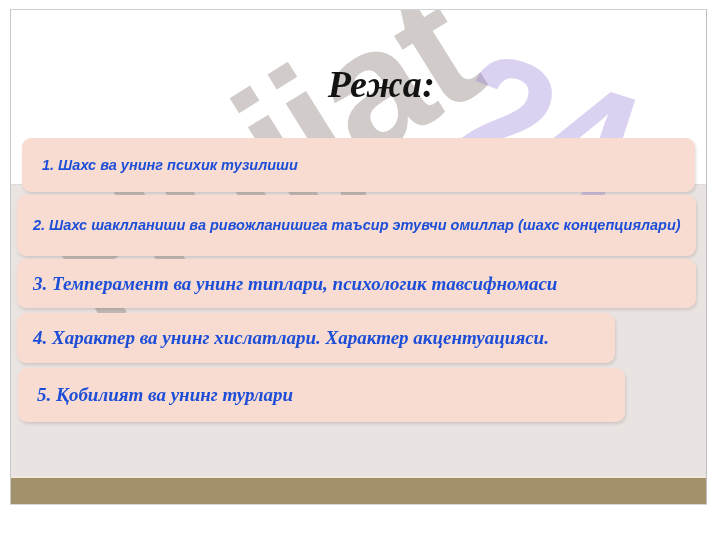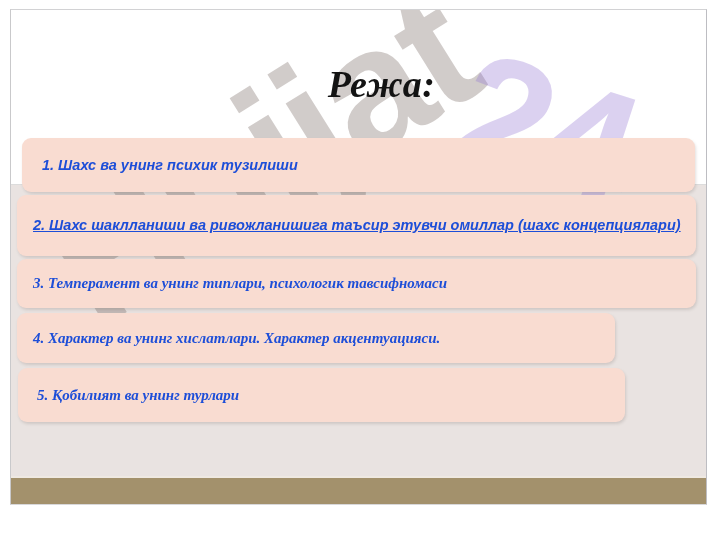"2. Шахс шаклланиши ва ривожланишига" #box-2 { text-decoration: underline -> none }
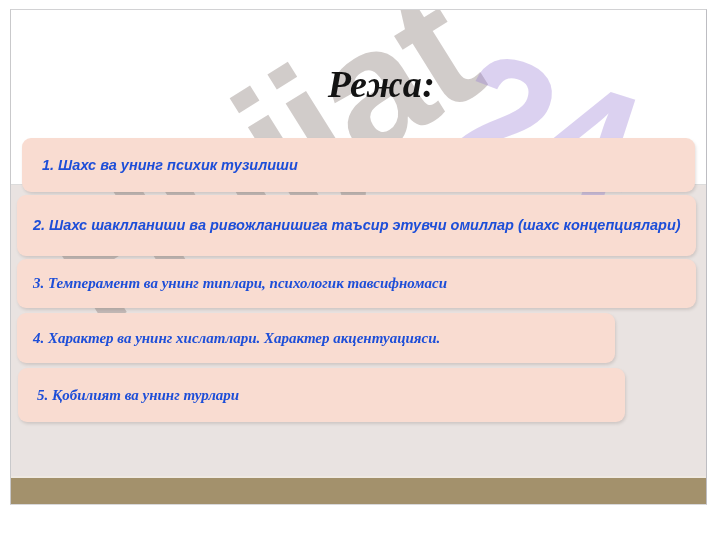"3. Темперамент ва унинг типлари," .font-serif .txt { font-size: 15px -> 19px }
